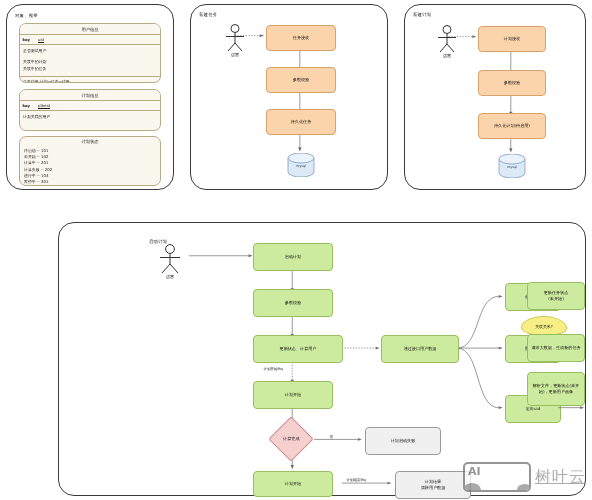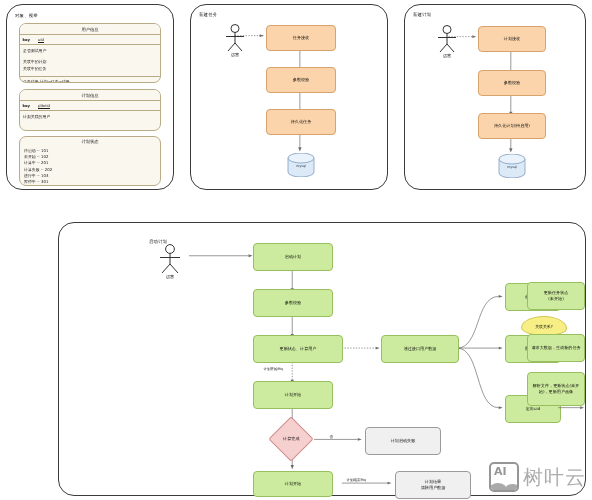"AI" #wm-badge { padding-left: none -> 38px }
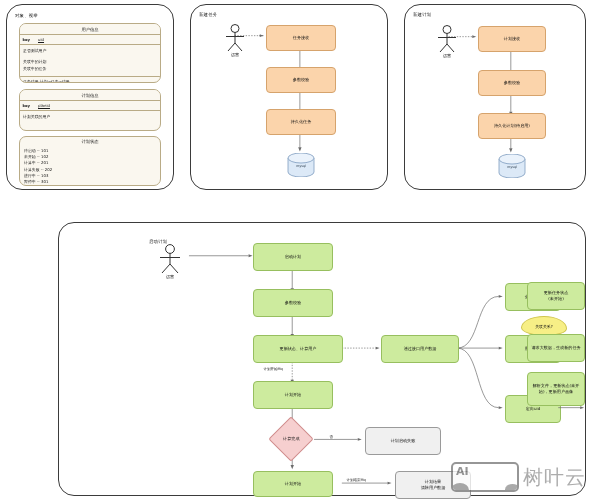"树叶云" #wm-text { font-size: 20px -> 16px; text-decoration: none -> underline }
